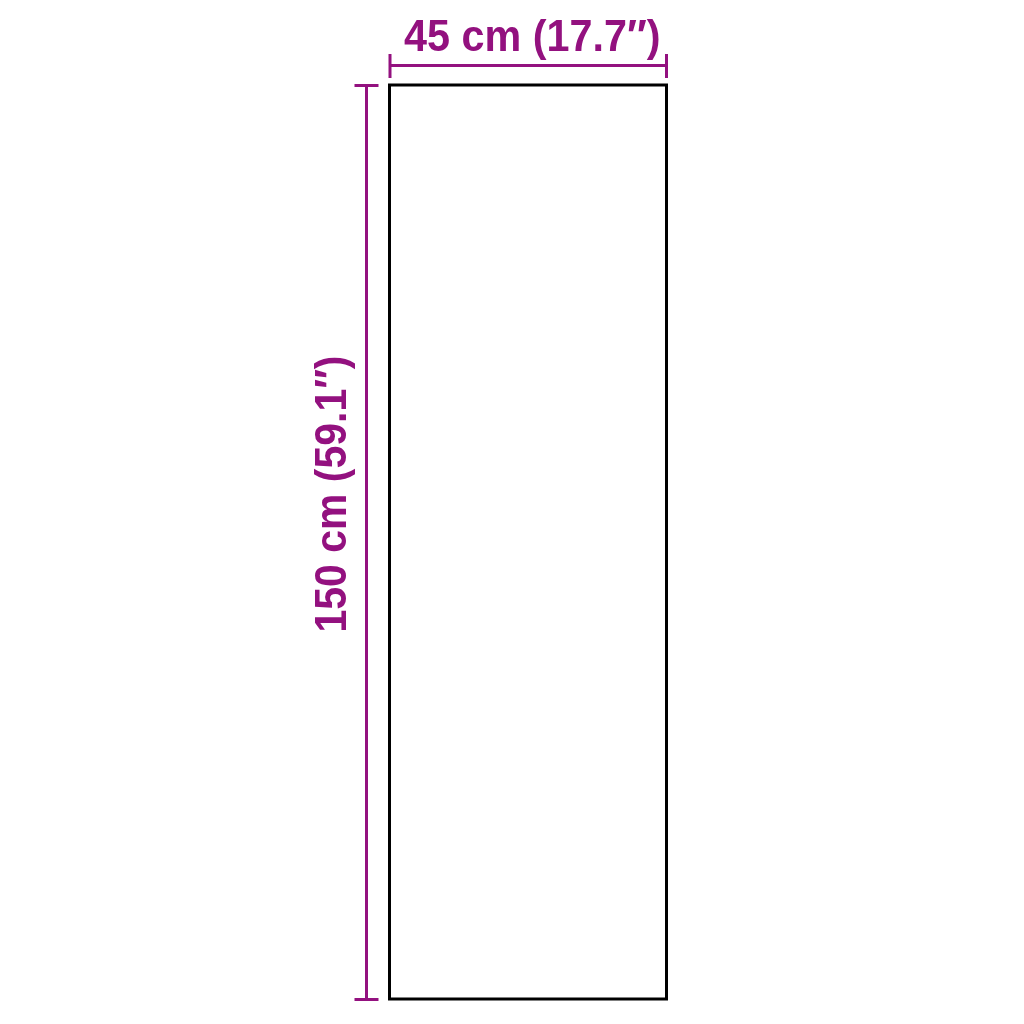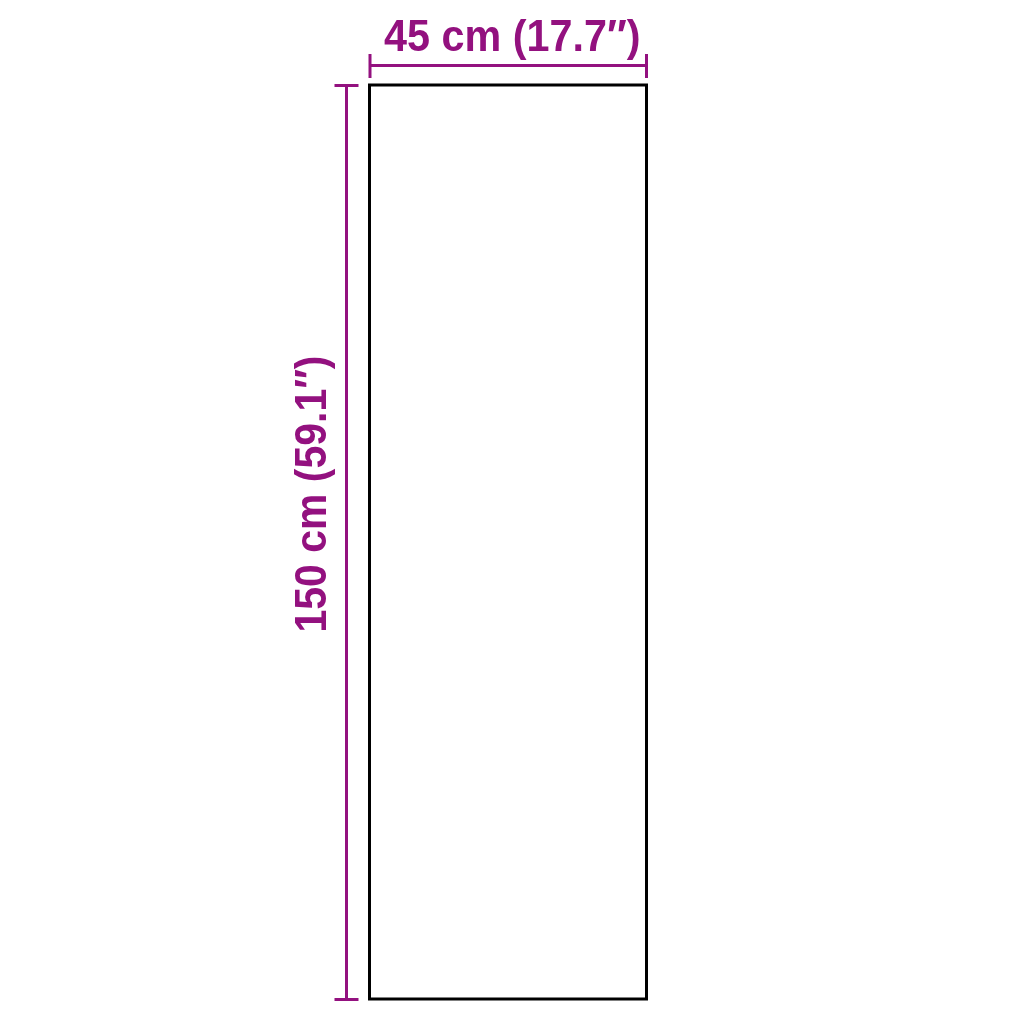"45 cm (17.7″)" .wrap { margin-left: none -> 20px }
